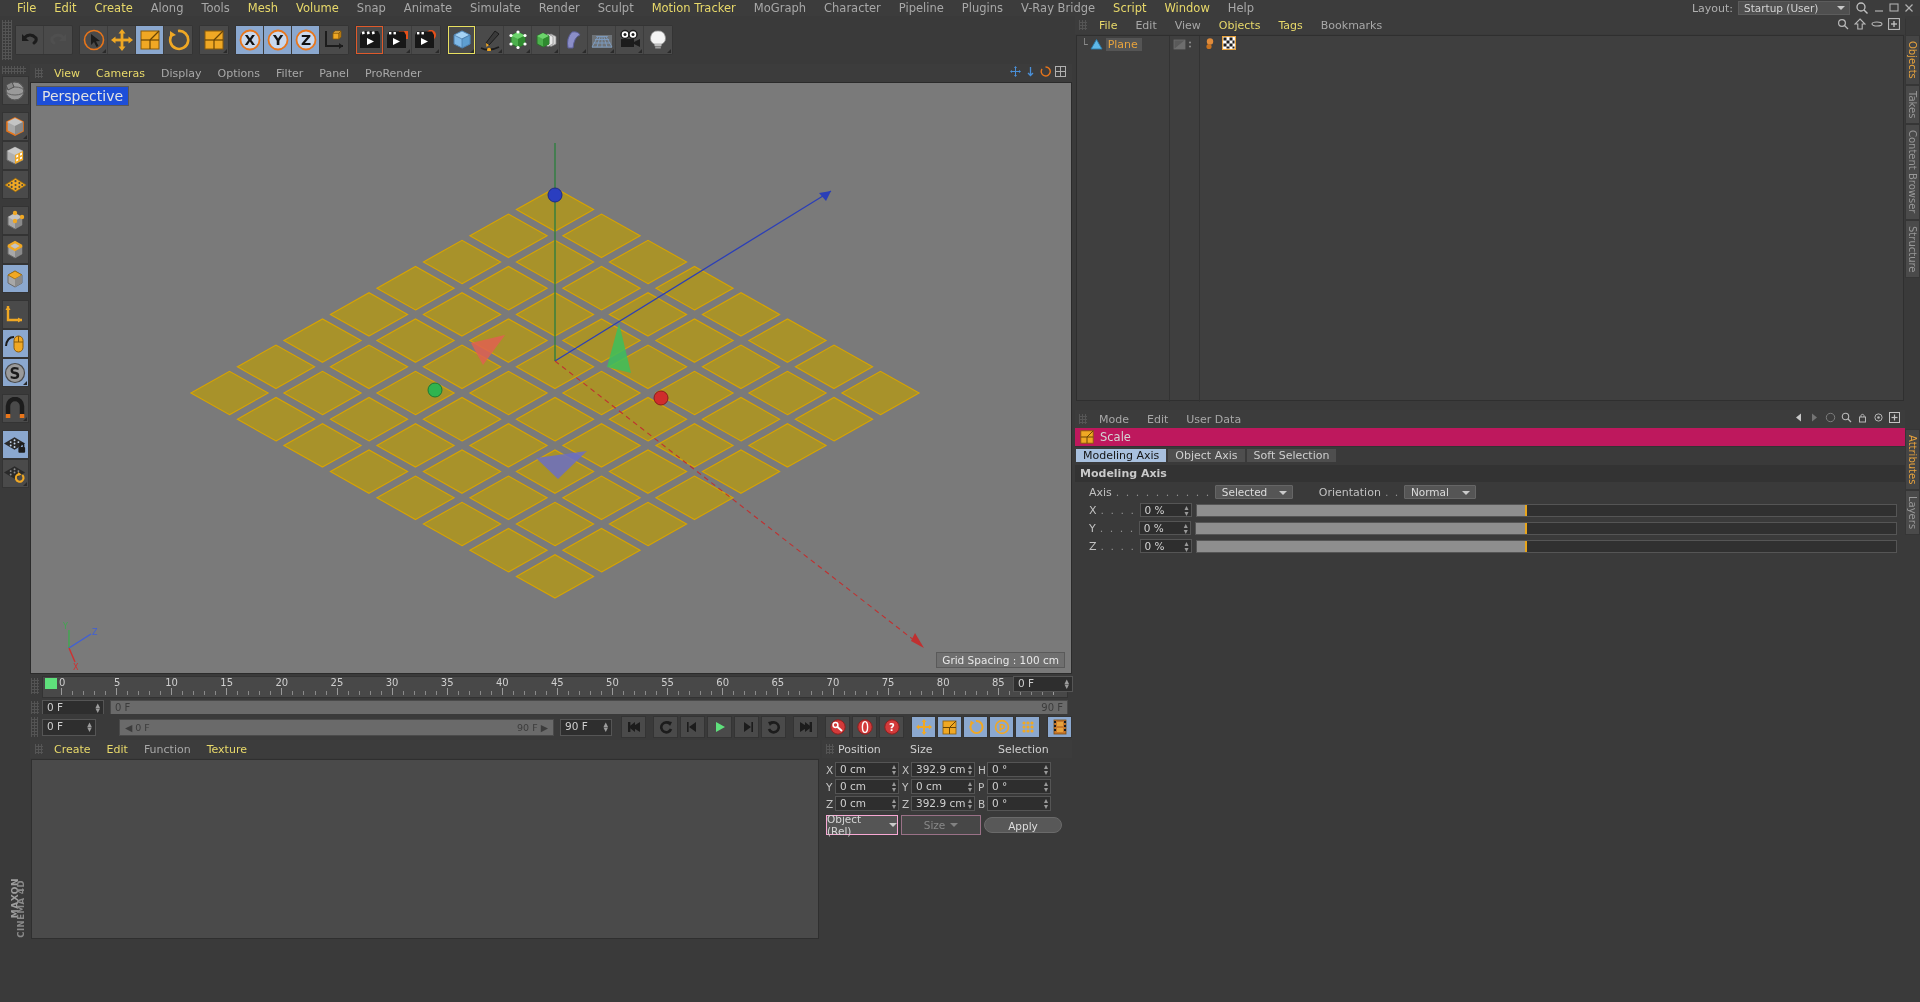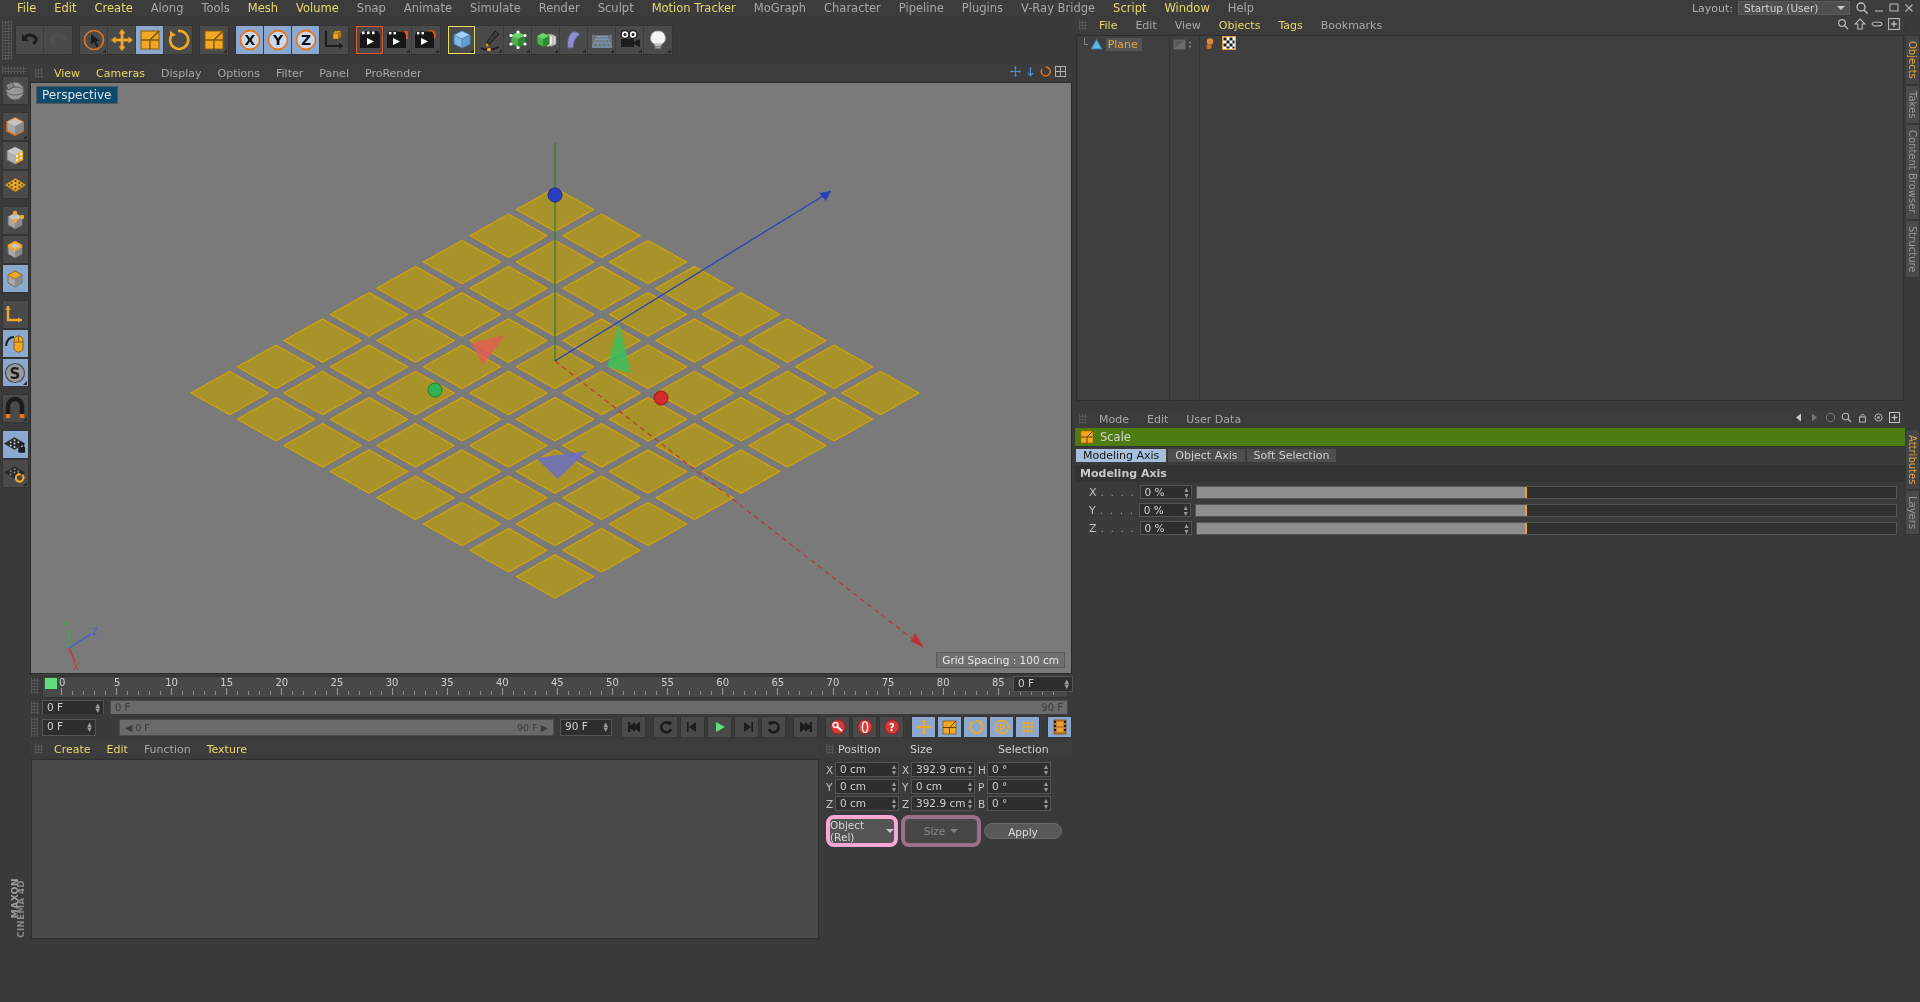"Perspective" .persp-tag { background: #0c4a6e -> #1d4ed8; font-size: 12px -> 14px }
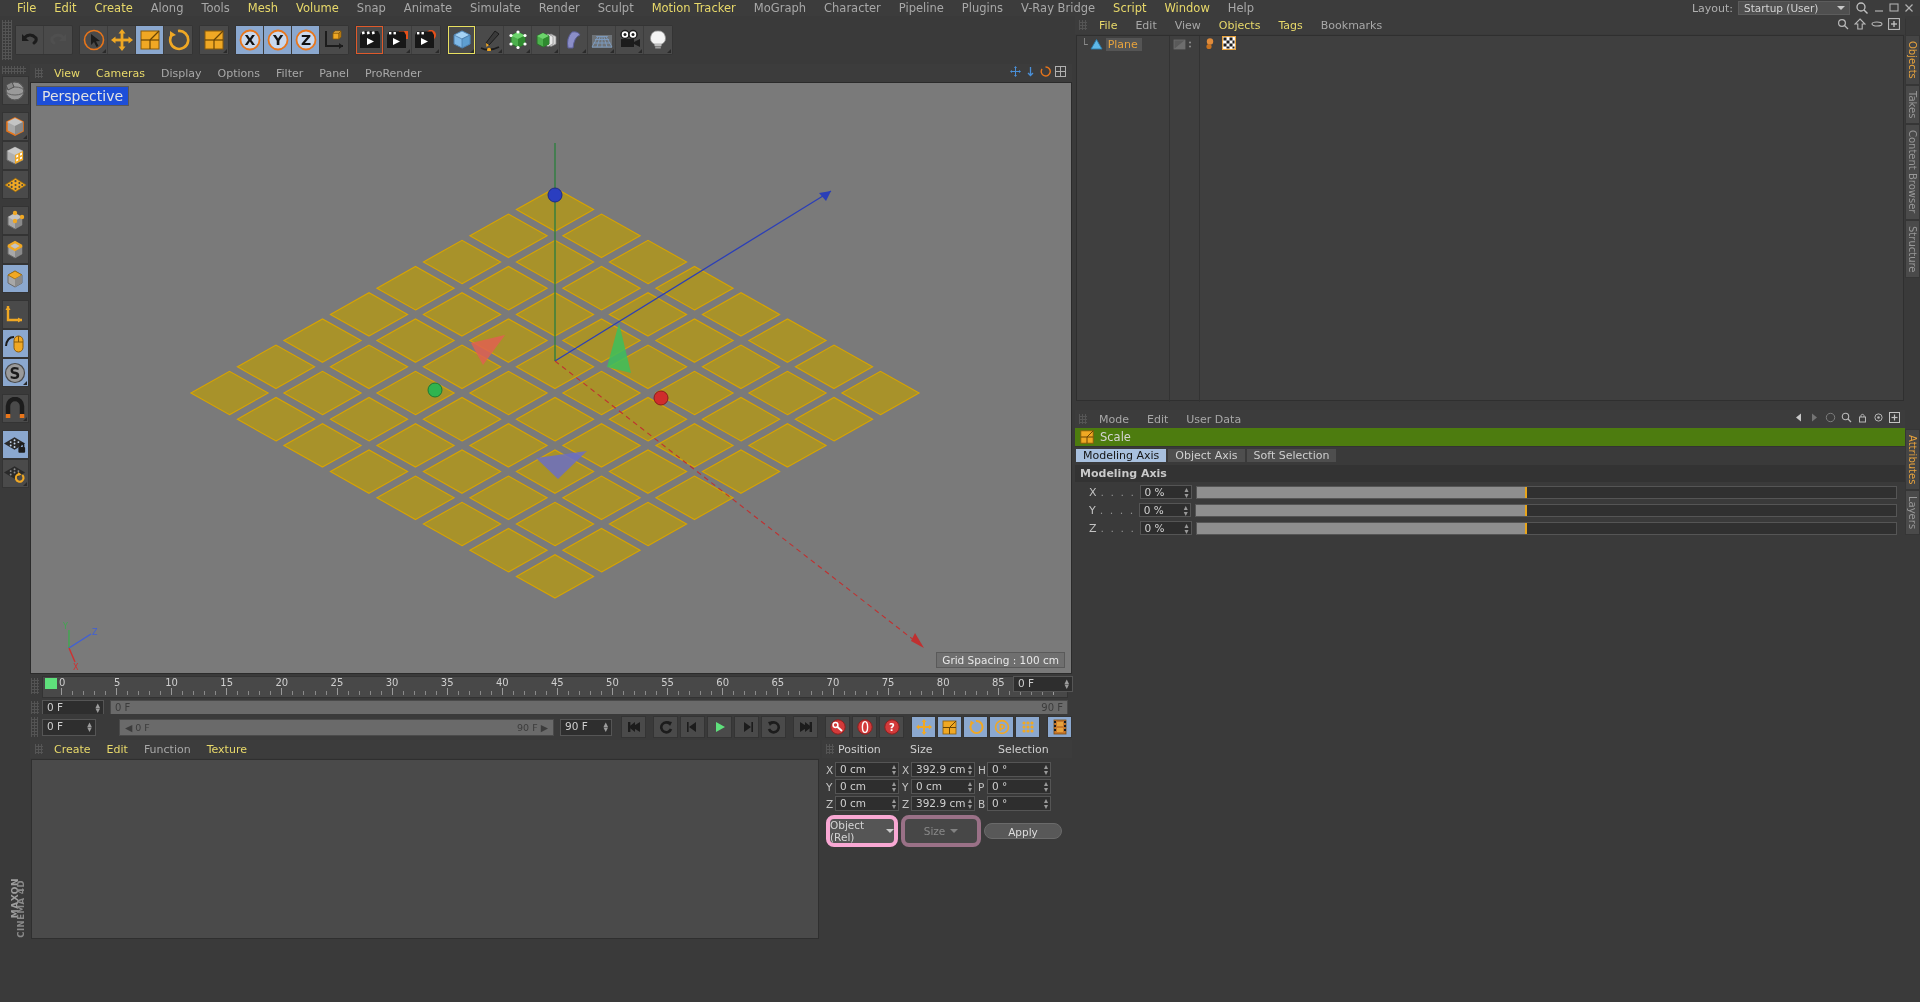"Scale" .ap-title { background: #4d7c0f -> #be185d }
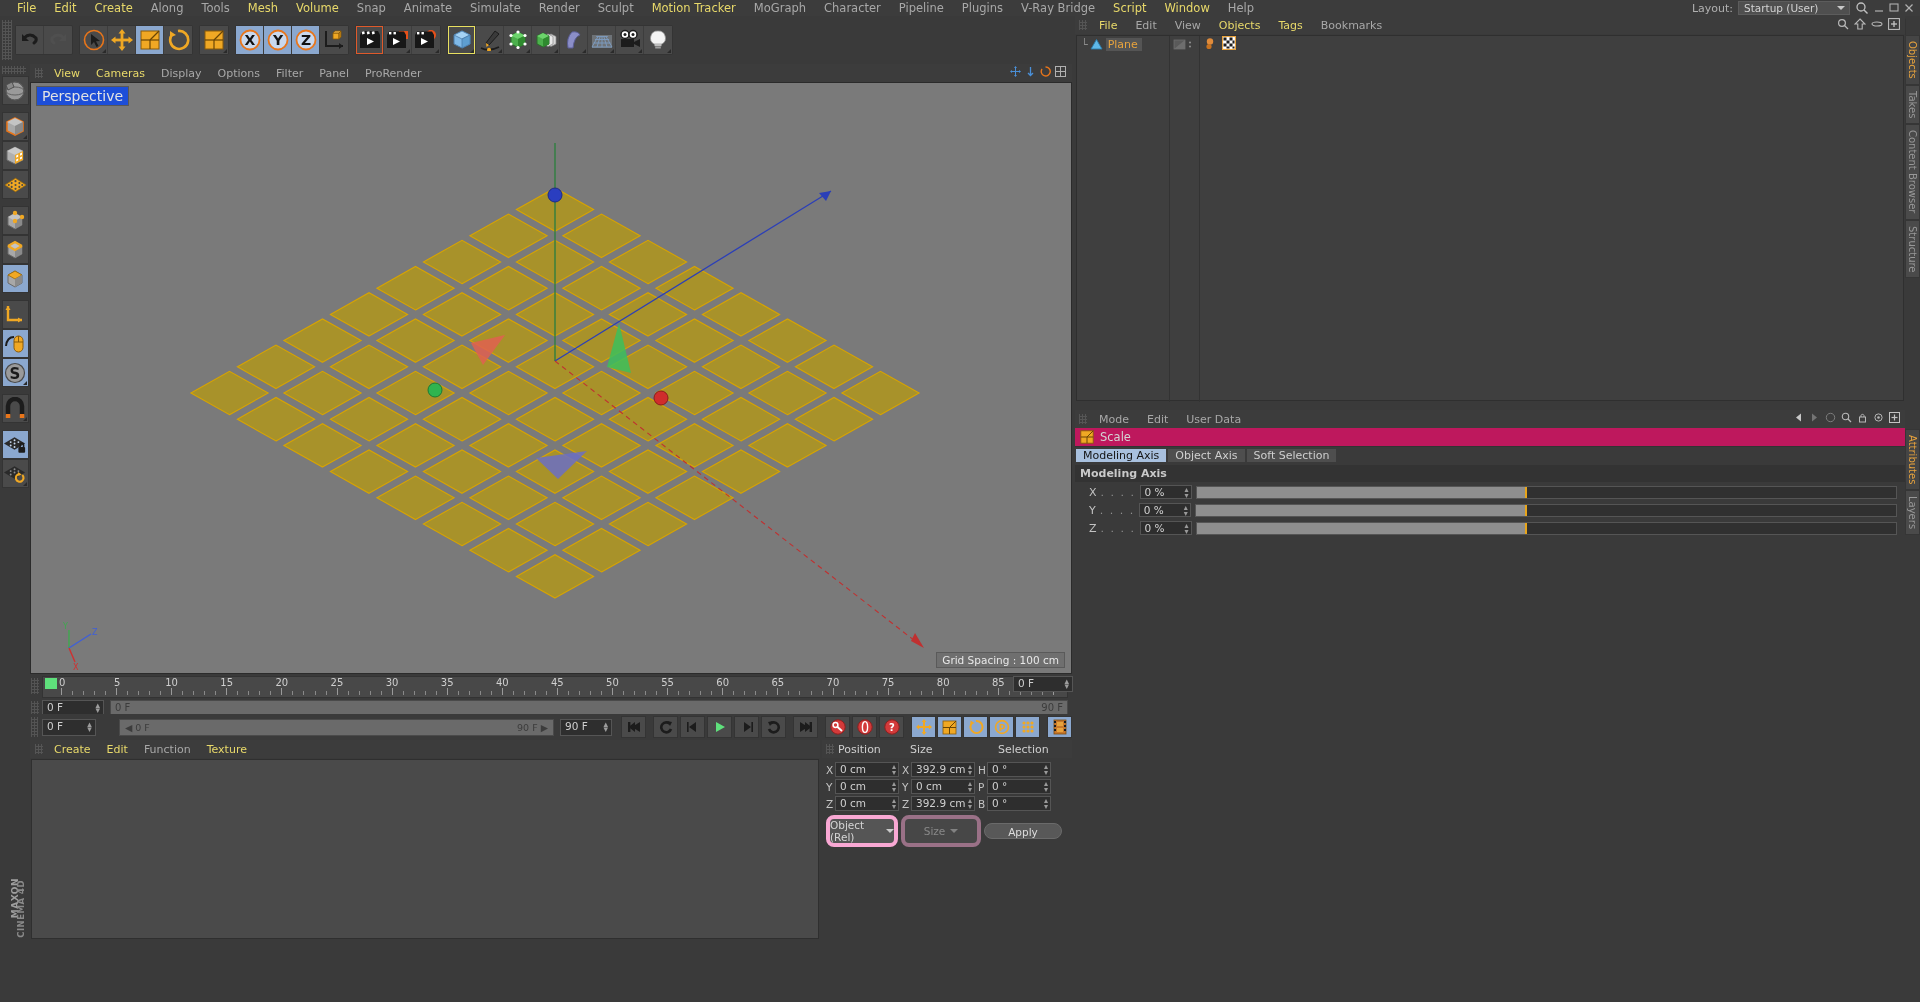"Axis" div.ap-row { html: none -> <div> <span>Axis</span> <span>. . . . . . . . . .</span> <div> <span>Selected</span> <span></span> </div> <span>Orientation</span> <span>. .</span> <div> <span>Normal</span> <span></span> </div> </div> }
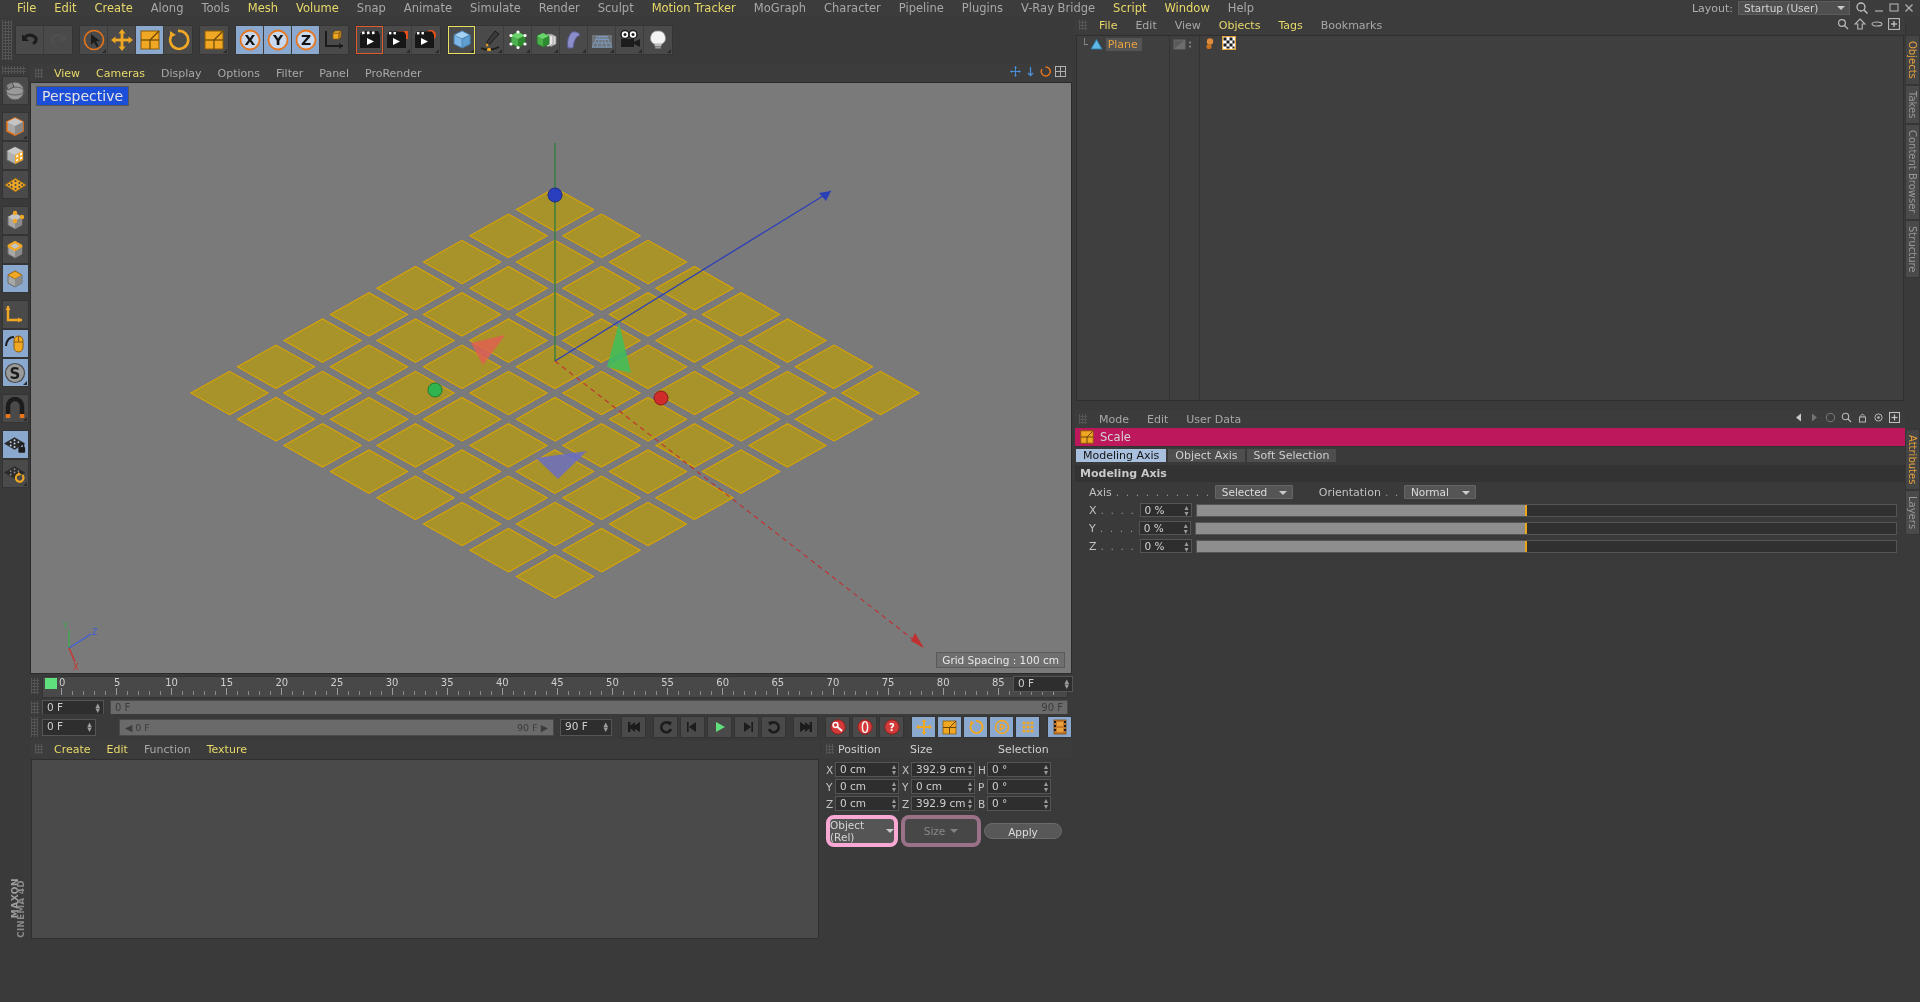"Object (Rel)" .dropb { border: 4px solid #f9a8d4 -> 1px solid #f9a8d4; border-radius: 8px -> 0; height: 32px -> 20px }
